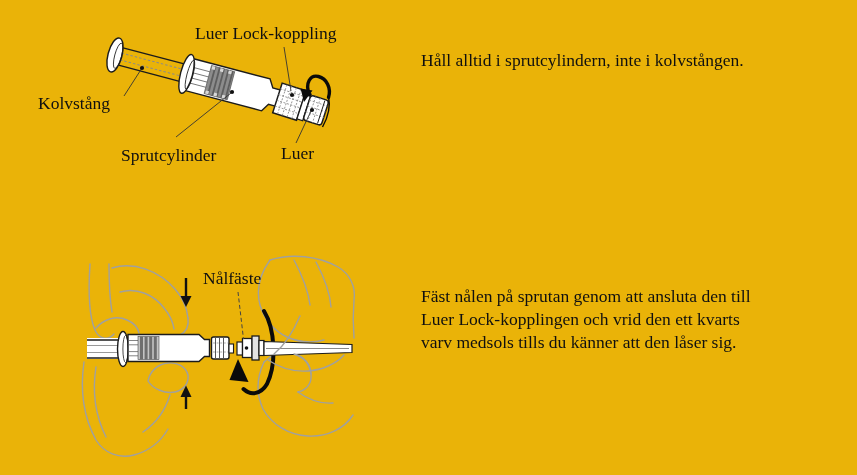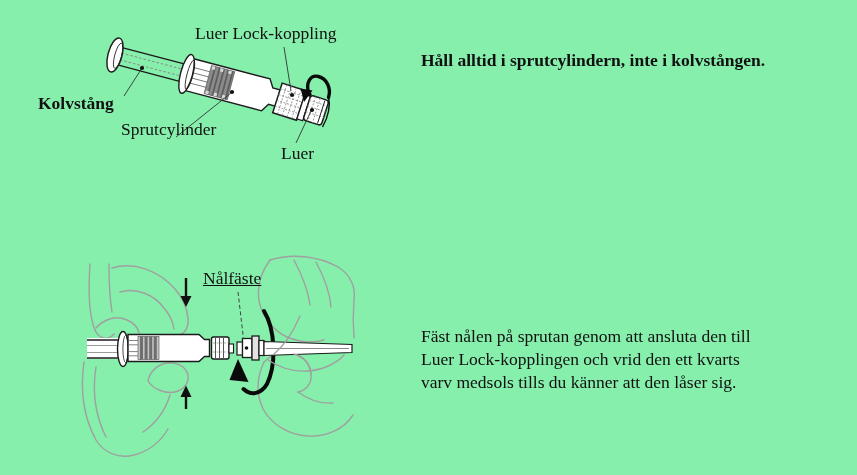"Luer Lock-koppling" .canvas { background: #86efac -> #eab308 }
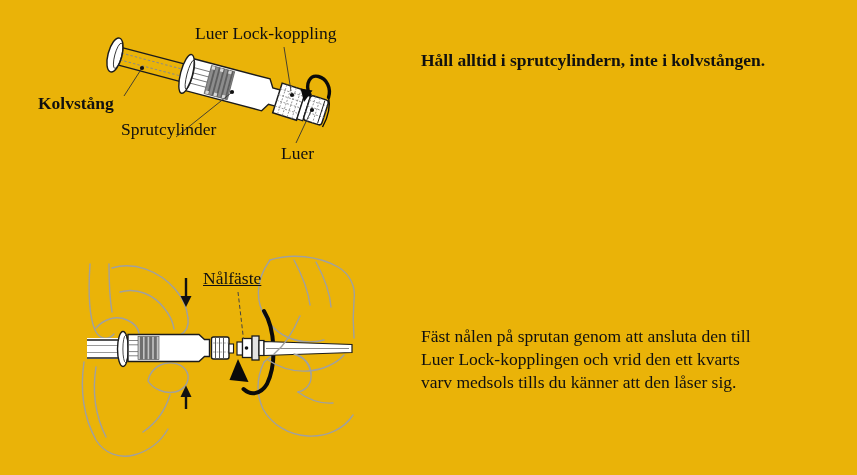"Håll alltid i sprutcylindern, inte" .instructions-step1 { font-weight: bold -> none }
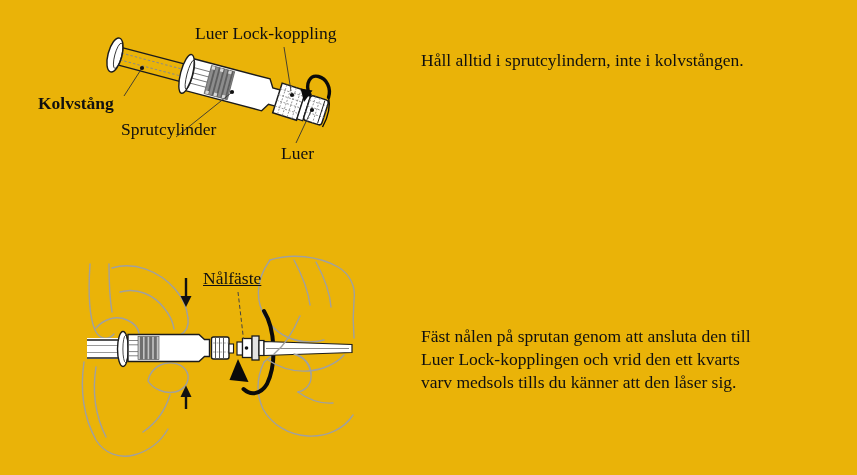"Kolvstång" .lbl-kolv { font-weight: bold -> none }
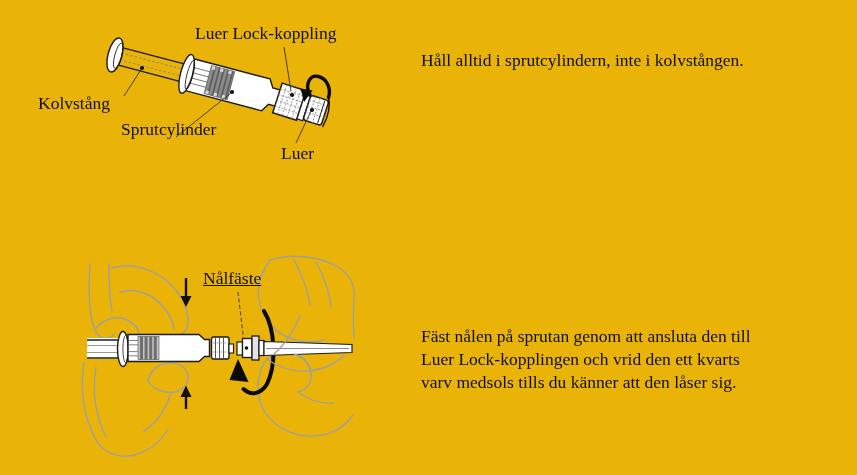"Sprutcylinder" .lbl-sprut { top: 119px -> 145px }
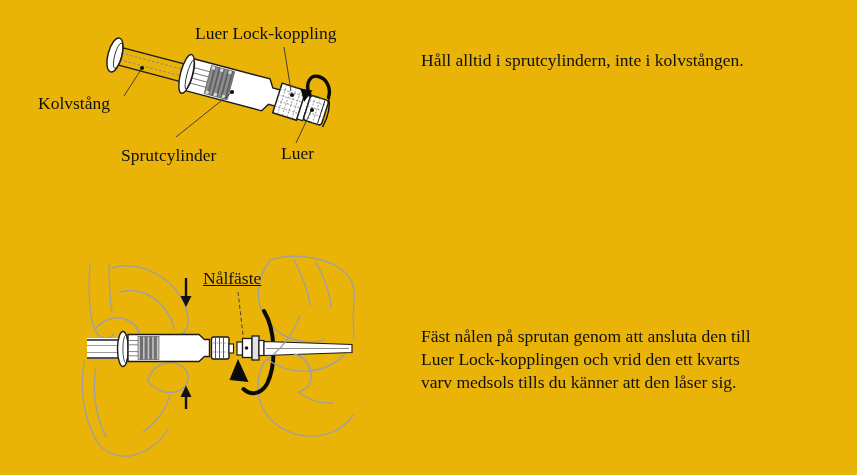"Nålfäste" .lbl-nal { text-decoration: underline -> none }
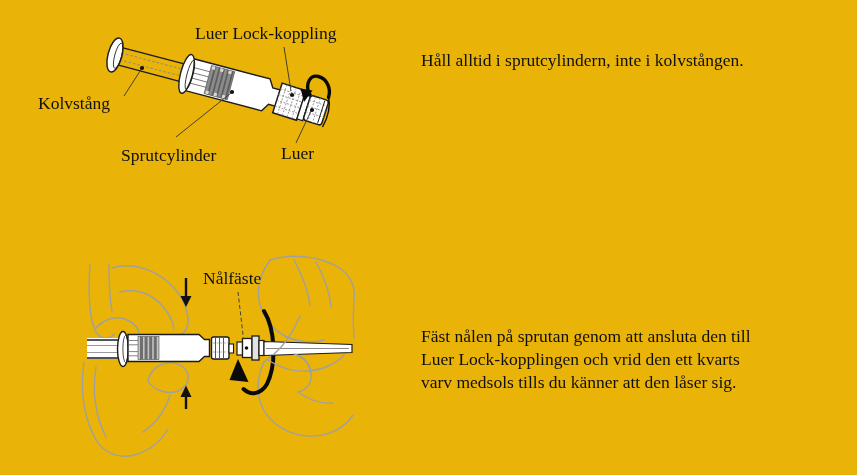"Fäst nålen på sprutan genom" .instructions-step2 { margin-top: 40px -> none }
